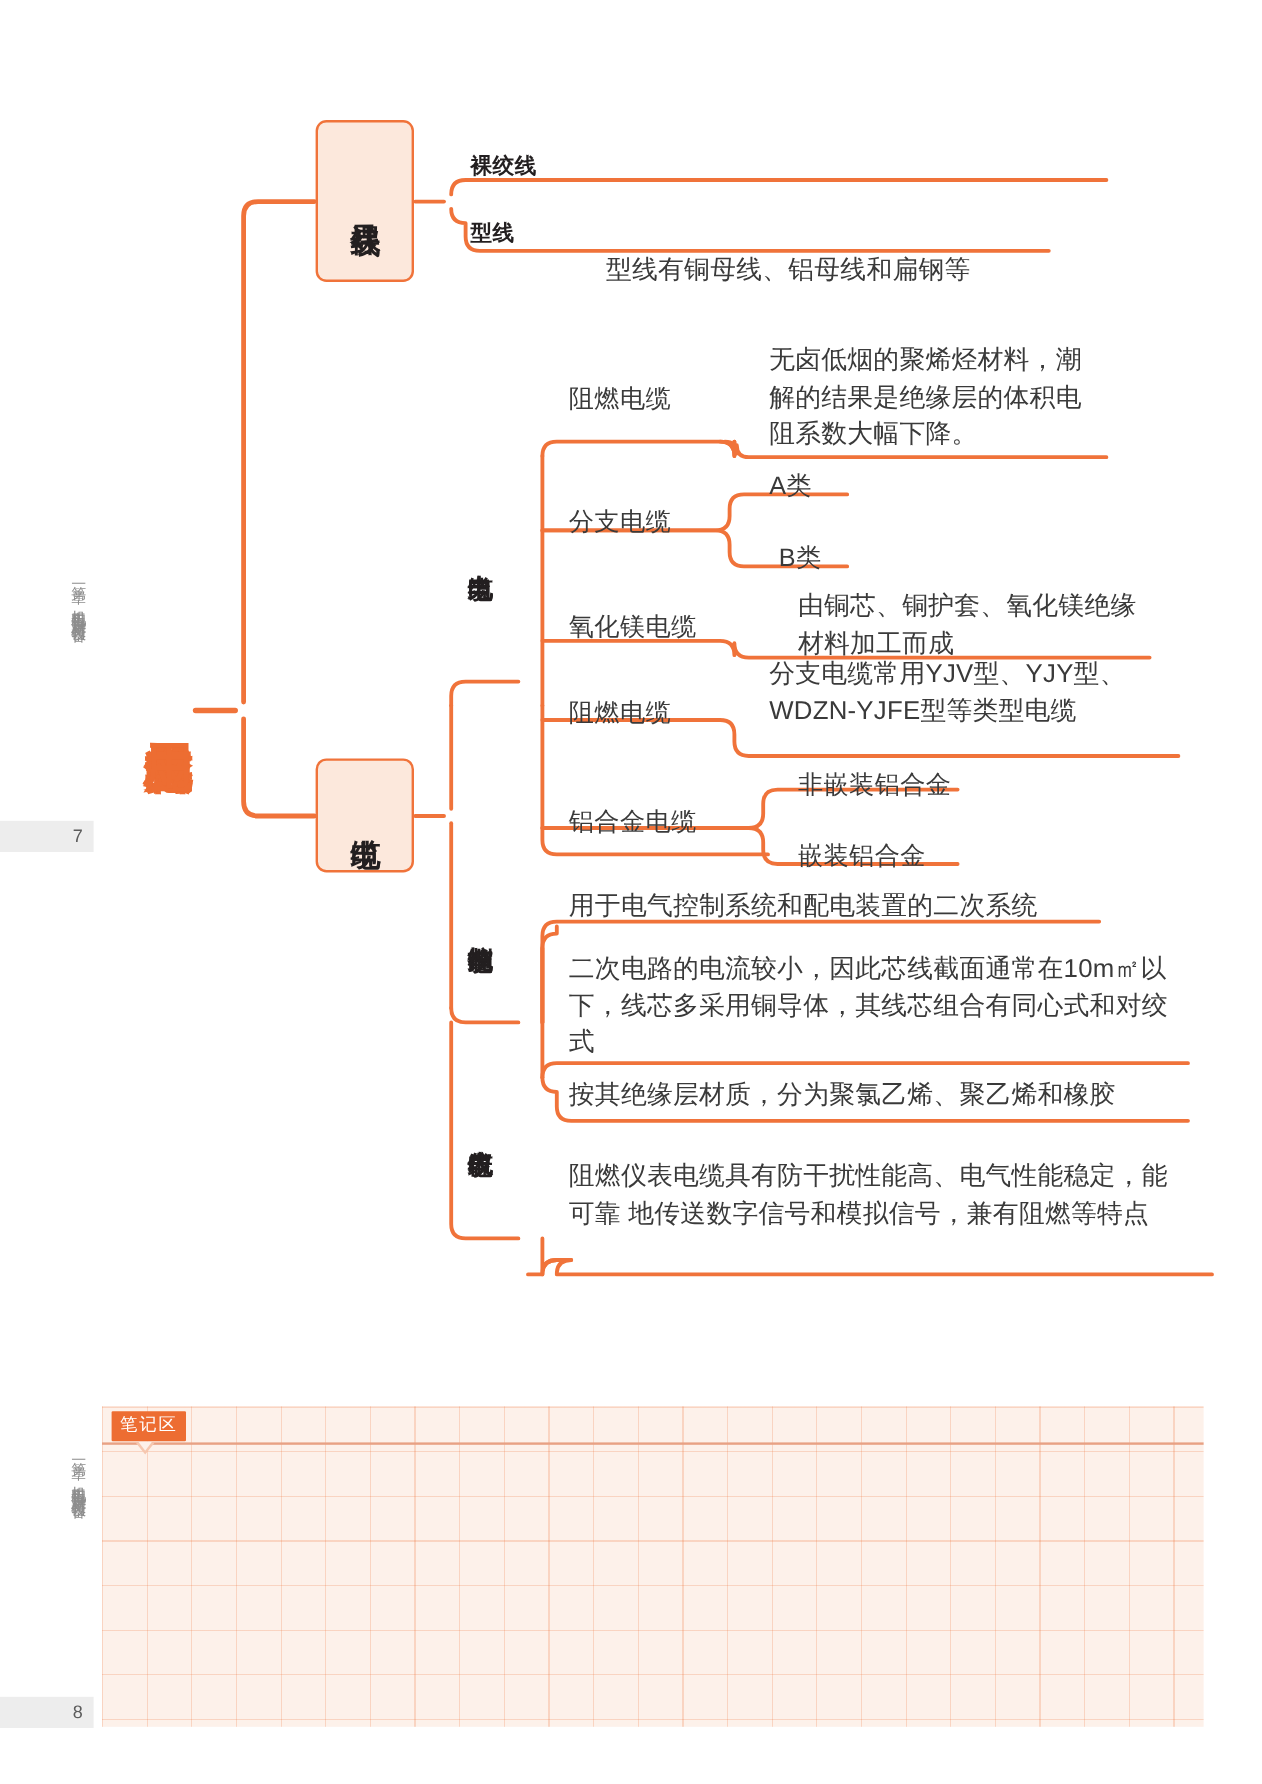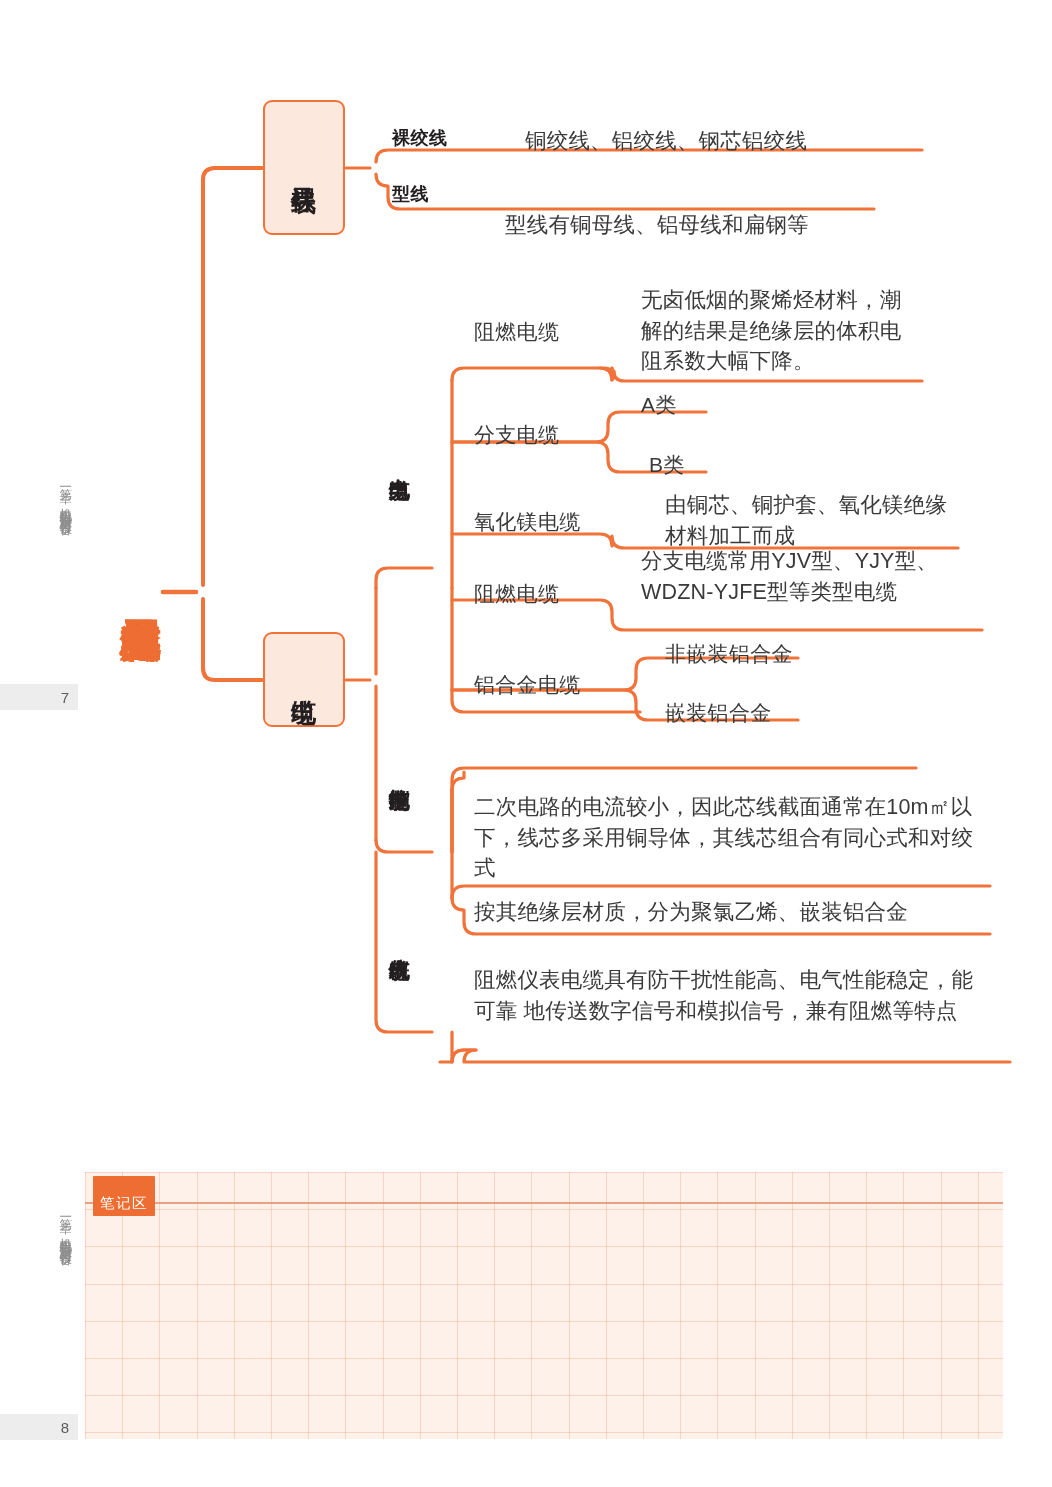"铜绞线、铝绞线、钢芯铝绞线" div.leaf-text { html: <div>铜绞线、铝绞线、钢芯铝绞线</div> -> none }
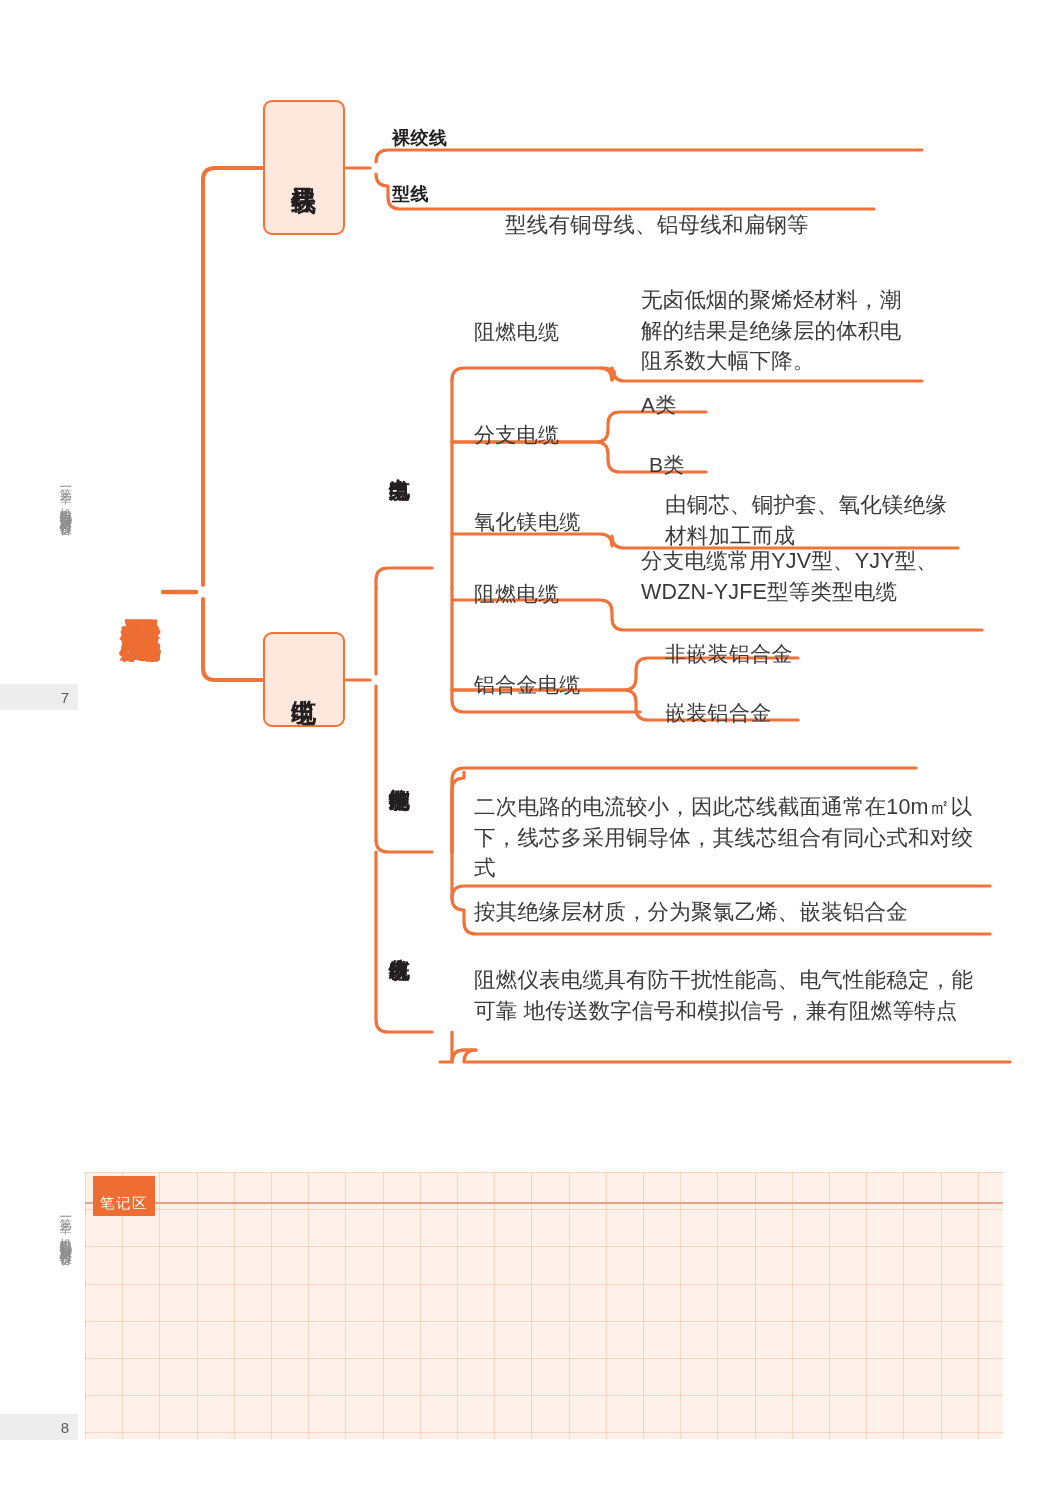"用于电气控制系统和配电装置的二次系统" div.leaf-text { html: none -> <div>用于电气控制系统和配电装置的二次系统</div> }
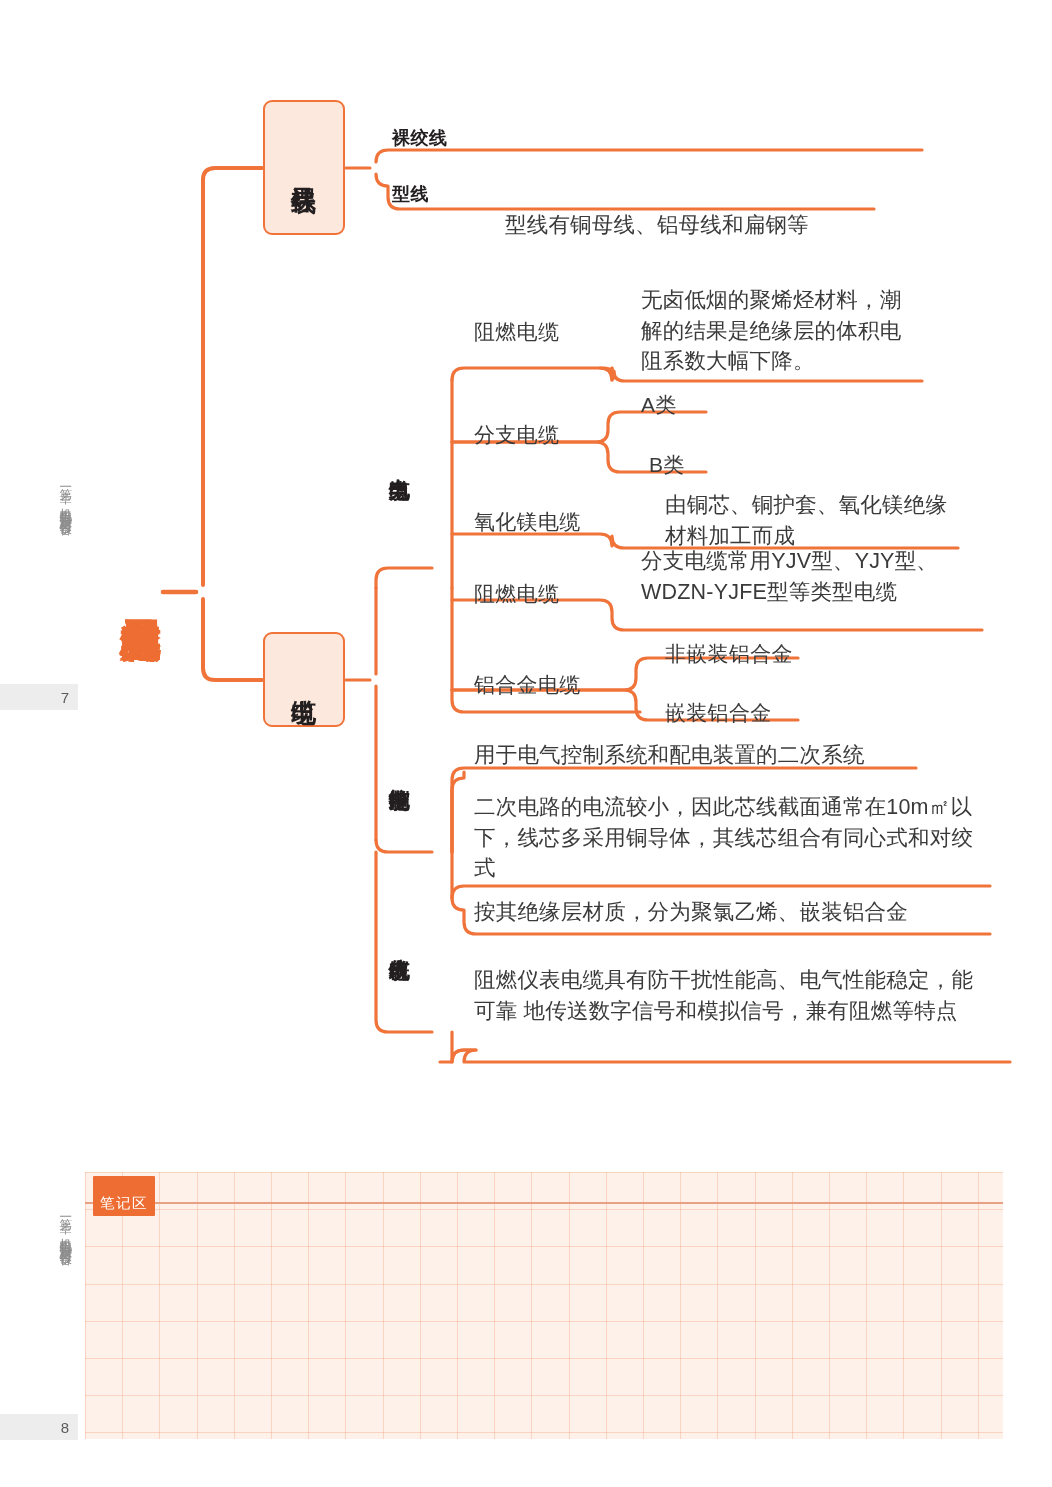"按其绝缘层材质，分为聚氯乙烯、嵌装铝合金" div.leaf-text { text: 嵌装铝合金 -> 聚乙烯和橡胶 }
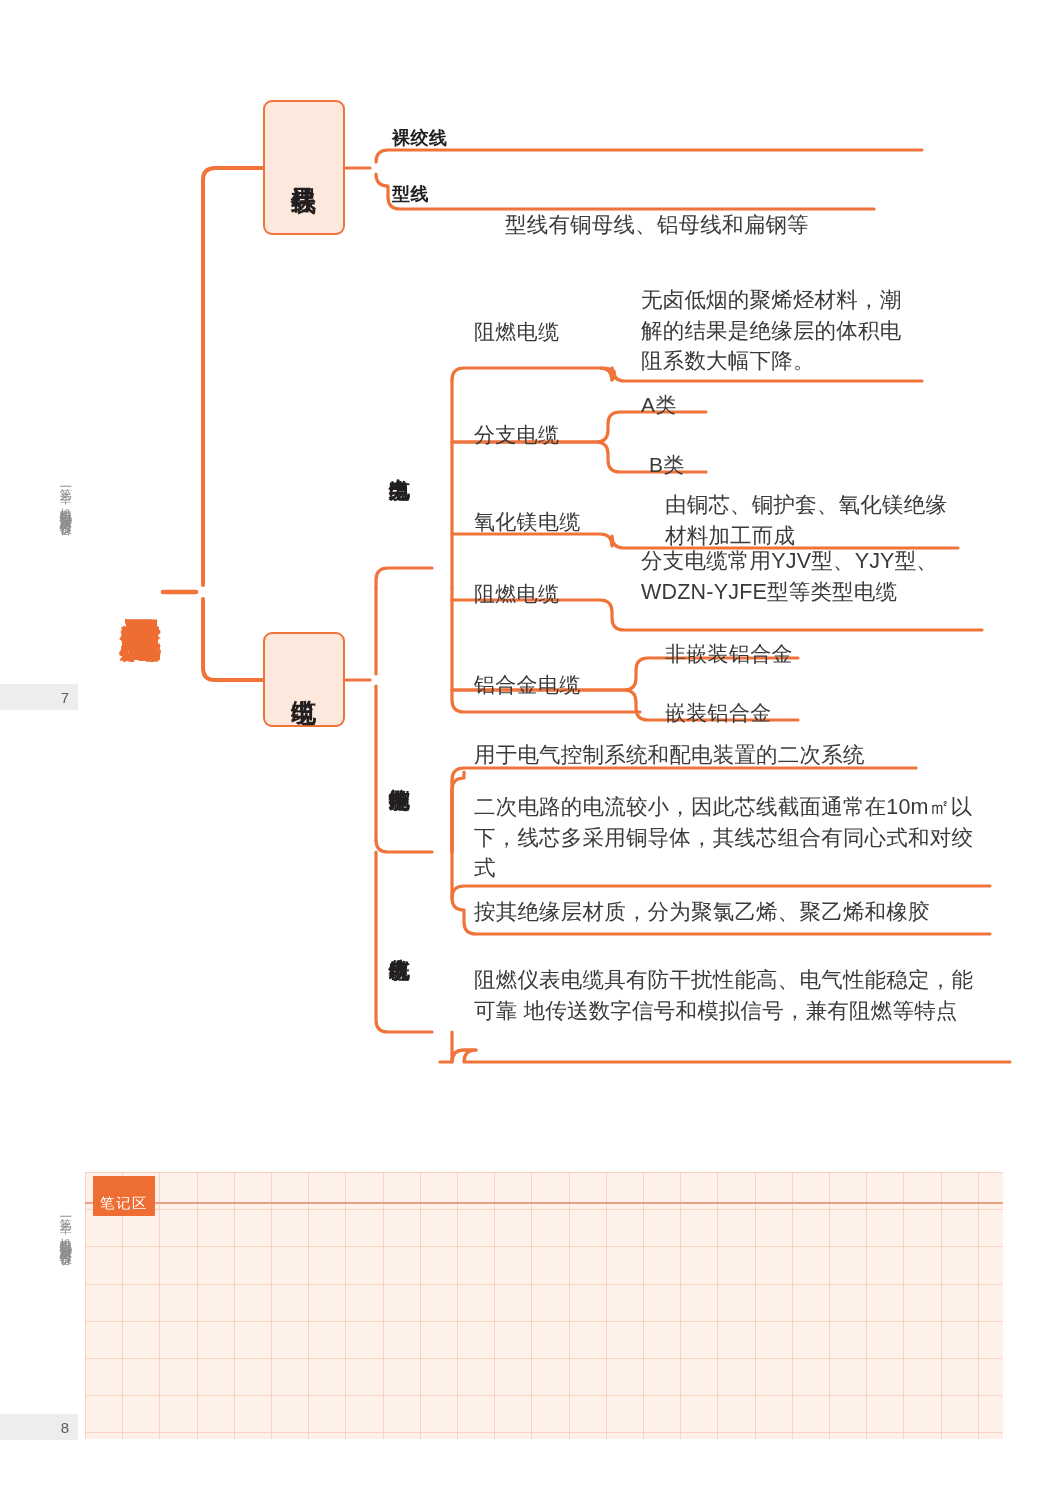"笔记区" #notes-badge { padding: 20px 7px 4px 7px -> 5px 7px 4px 7px }
